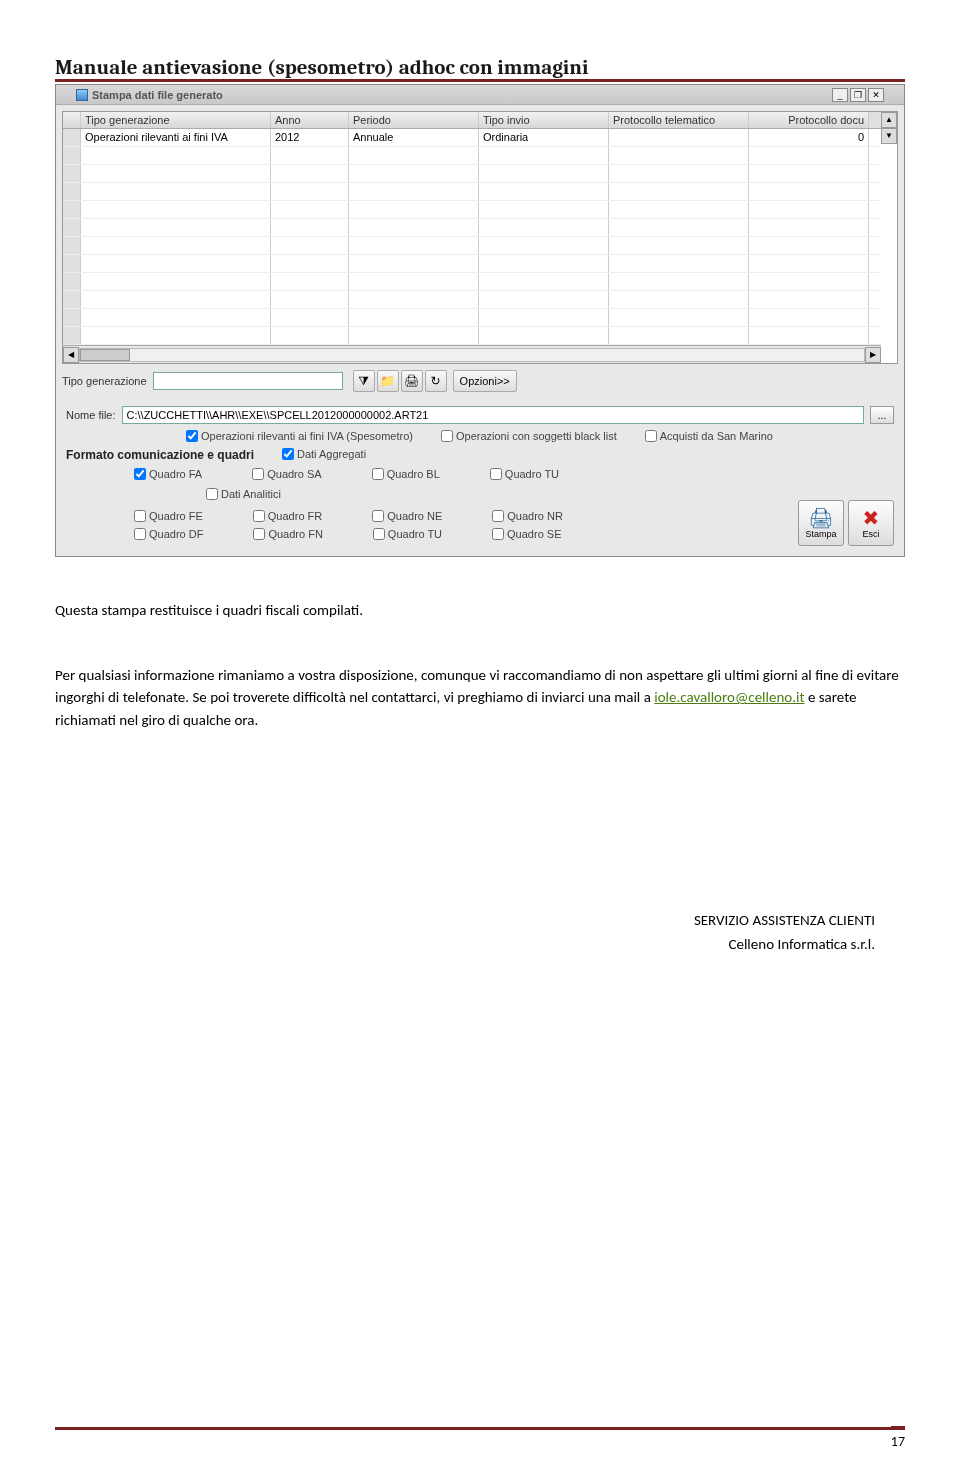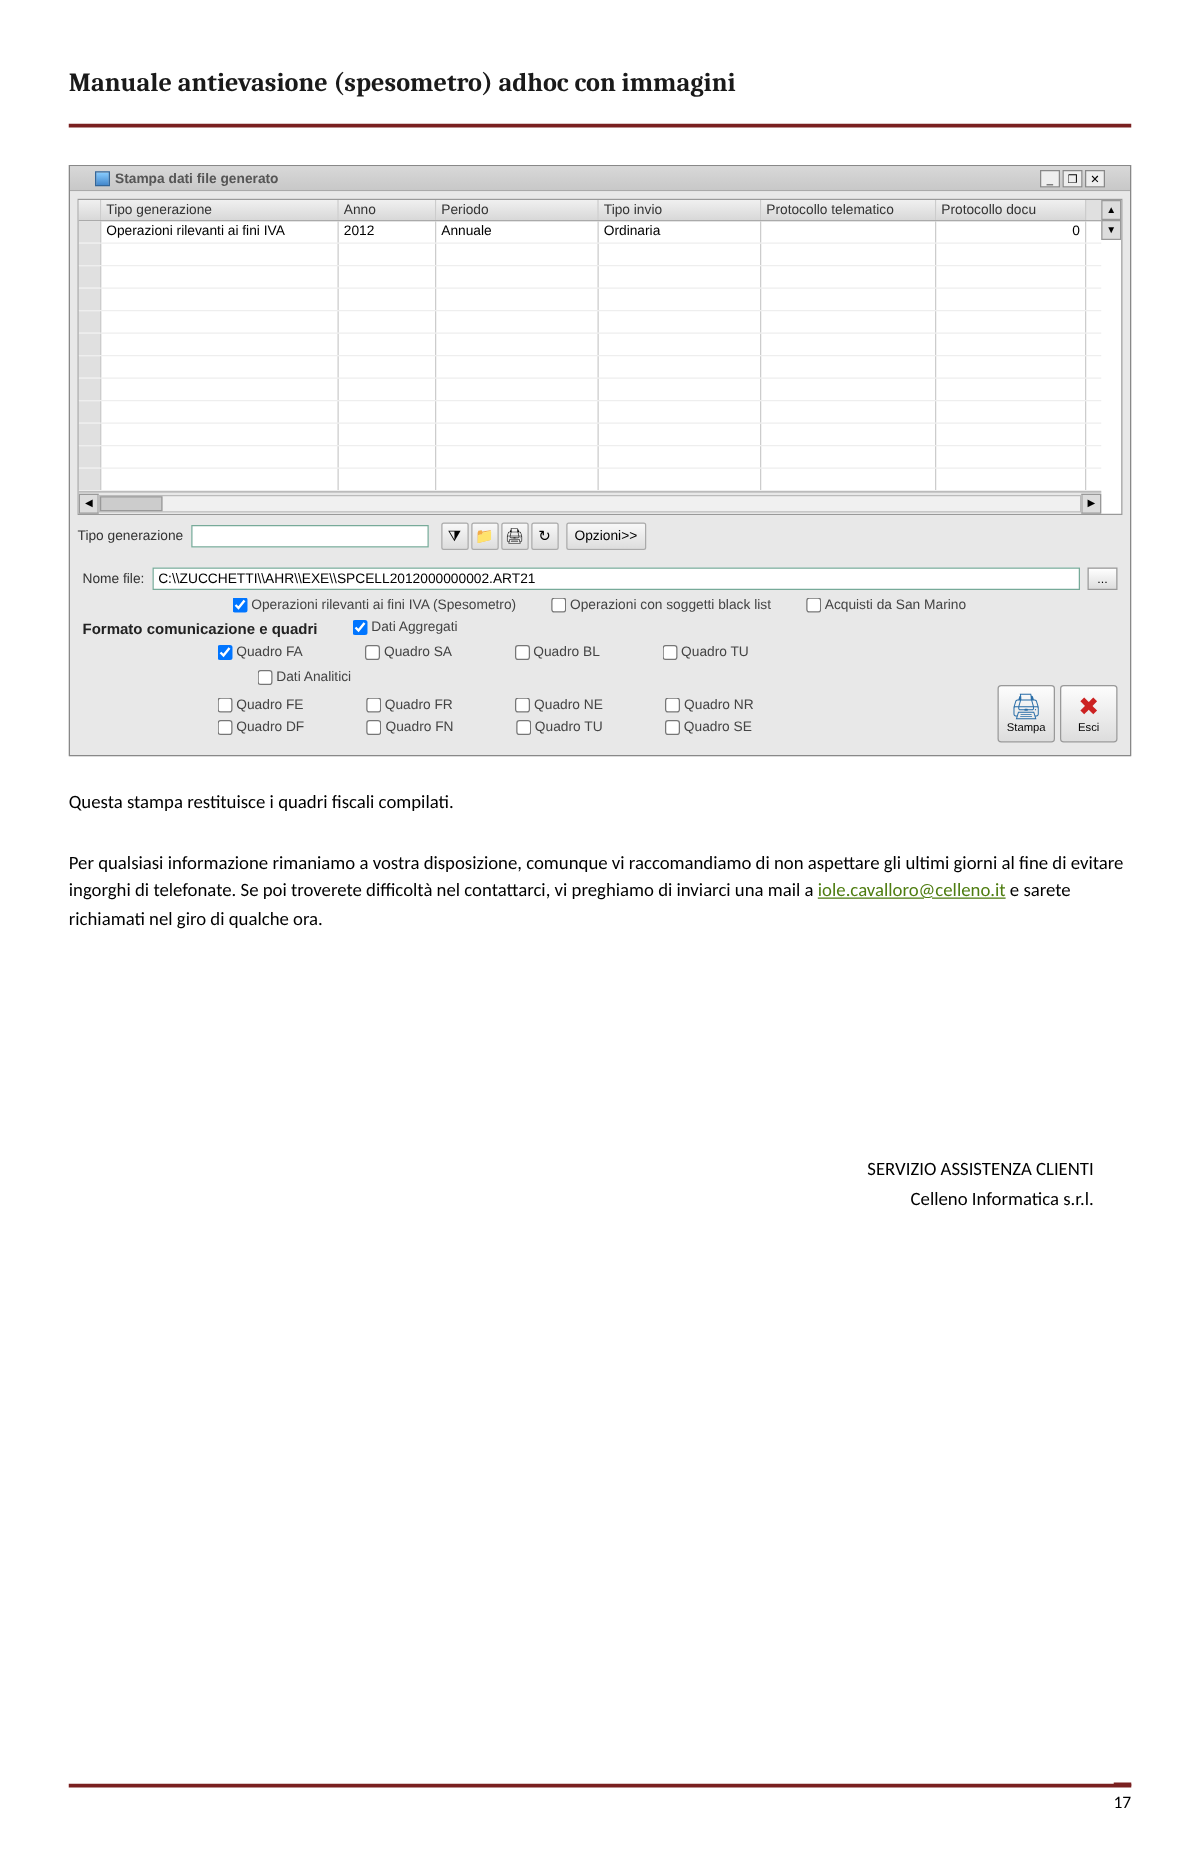"Manuale antievasione (spesometro) adhoc" .header-line { margin-bottom: 30px -> 2px; padding-bottom: 20px -> 0 }
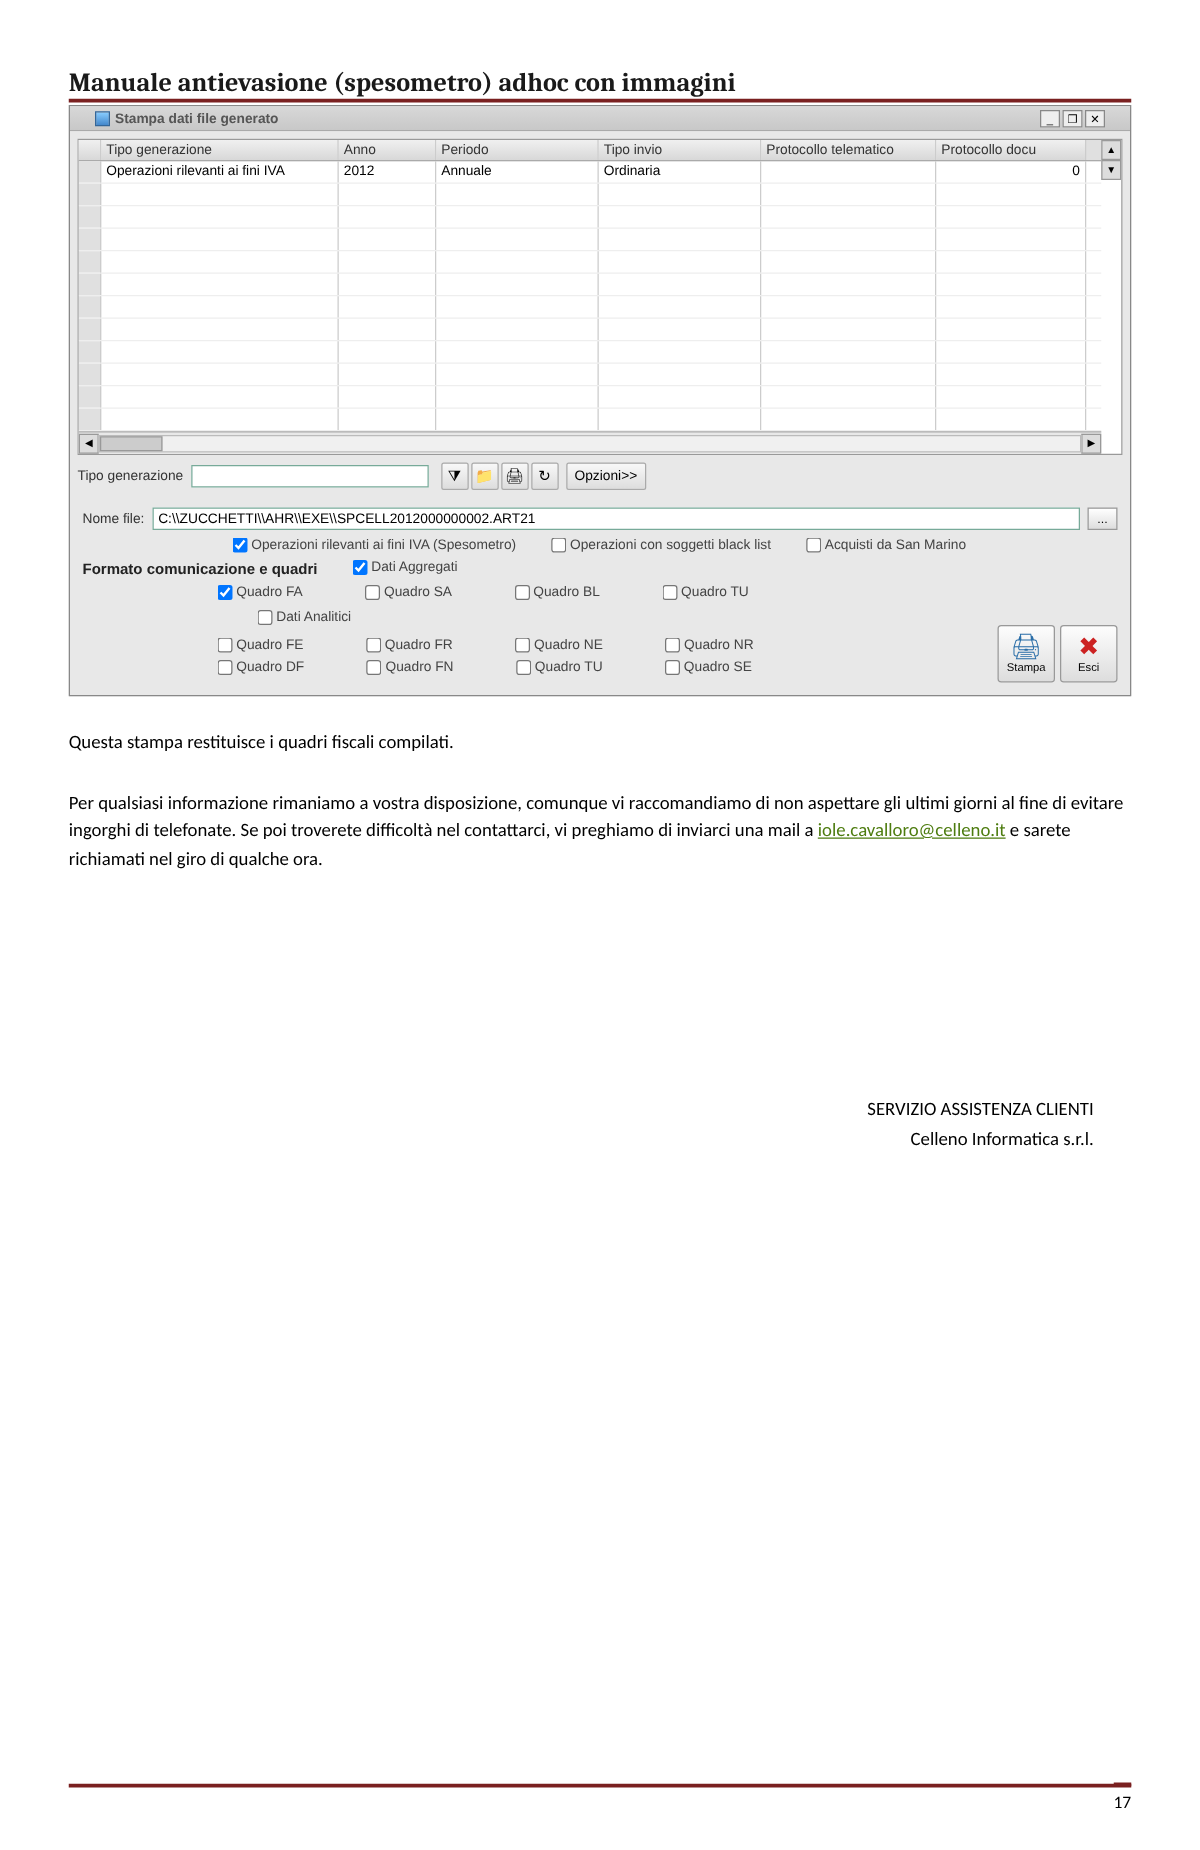"Protocollo docu" .col-protdoc { text-align: none -> right }
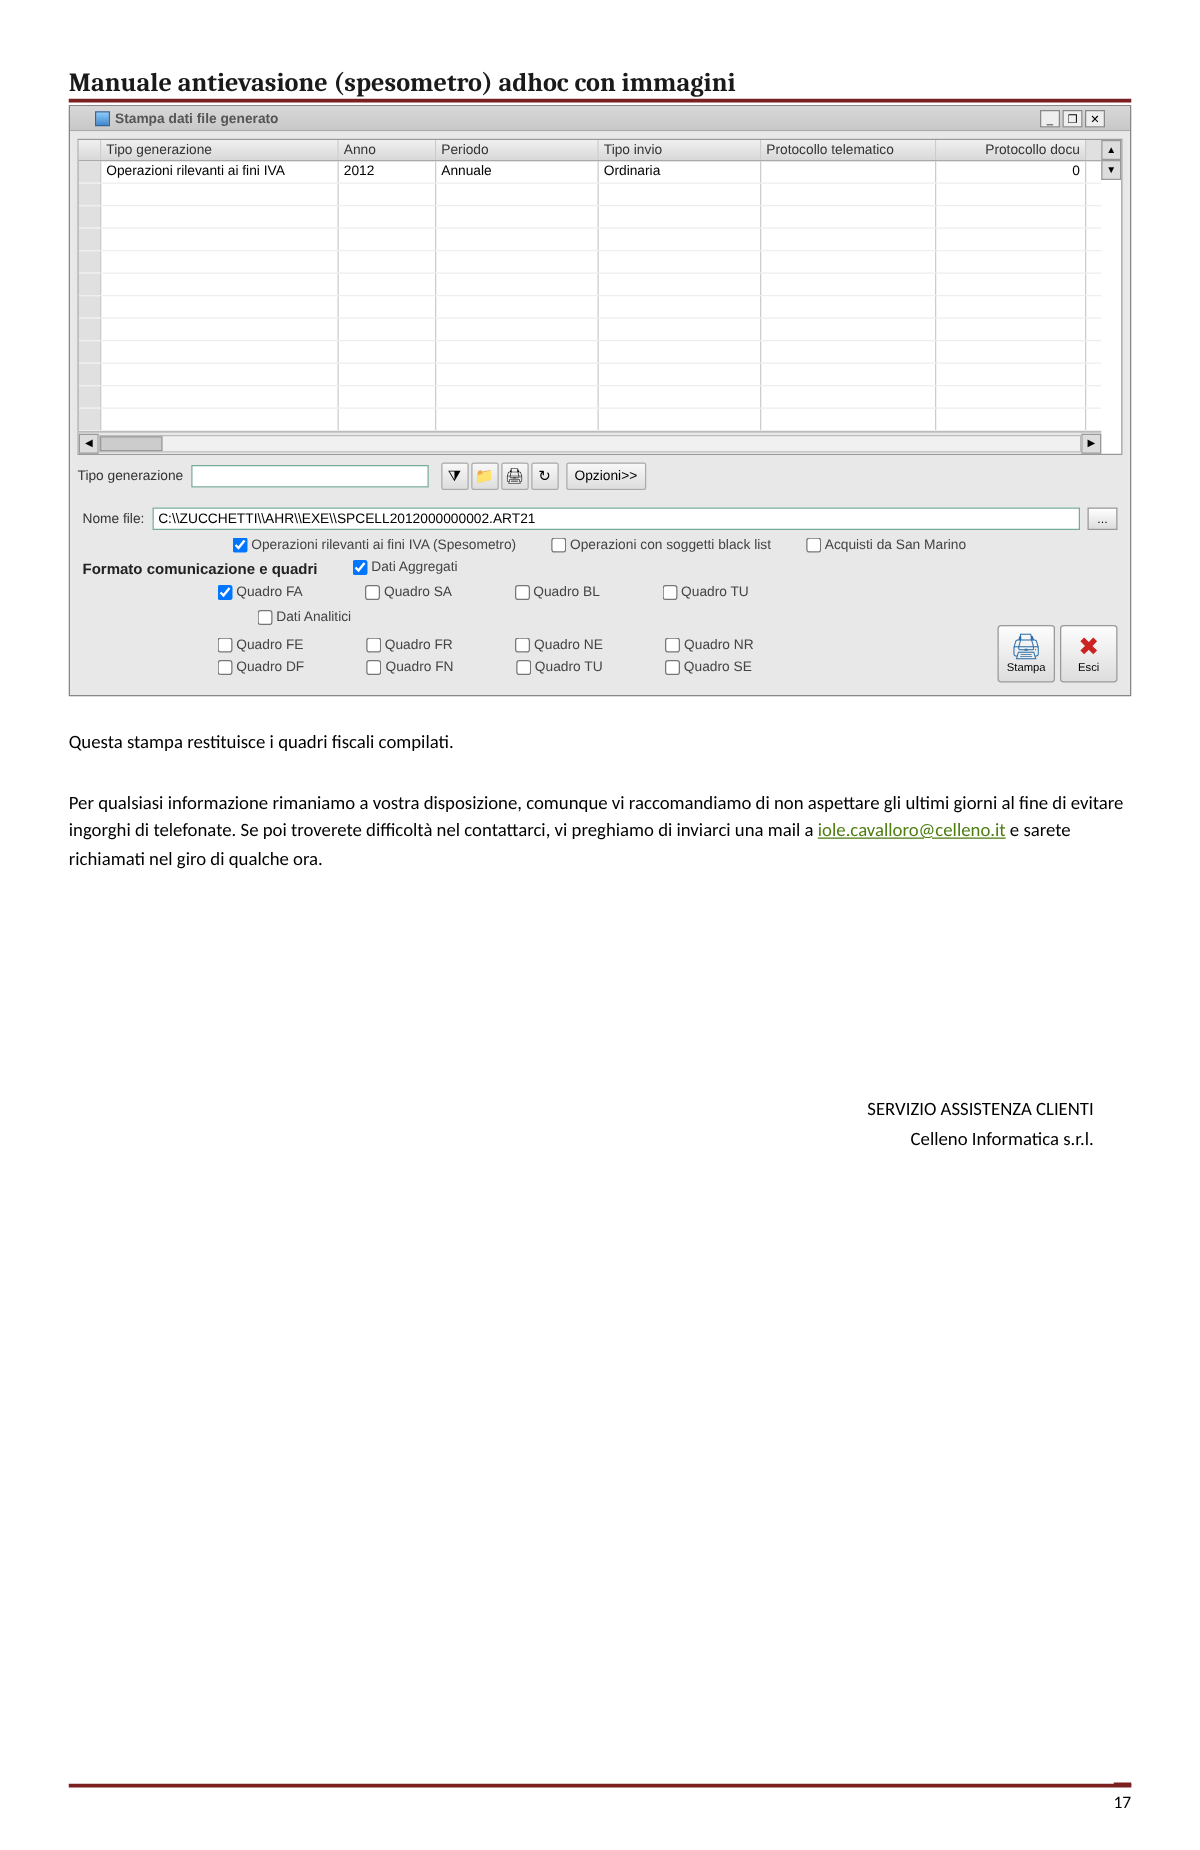"Quadro FA" .quadri { margin-left: 108px -> 68px }
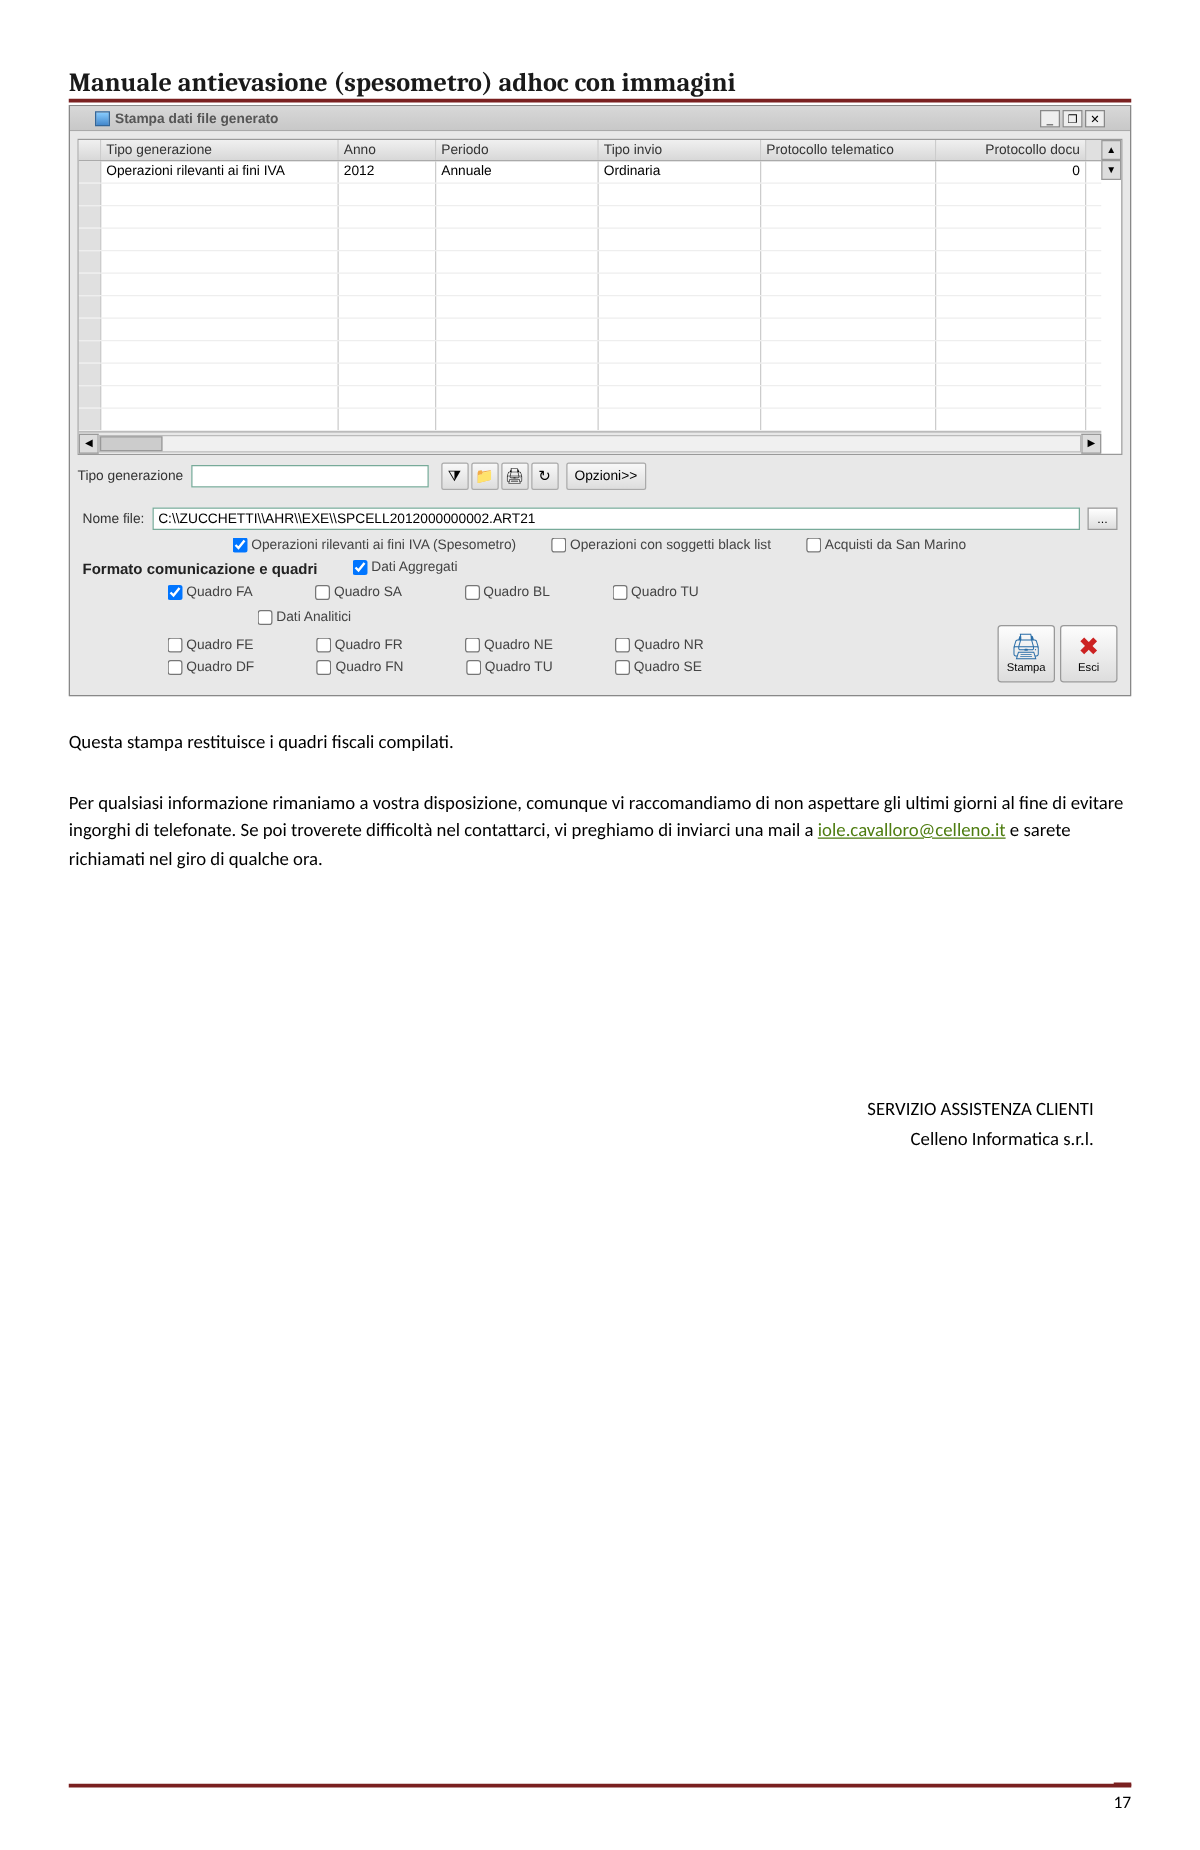"Questa stampa restituisce i quadri" .para { margin-top: 26px -> 42px }
